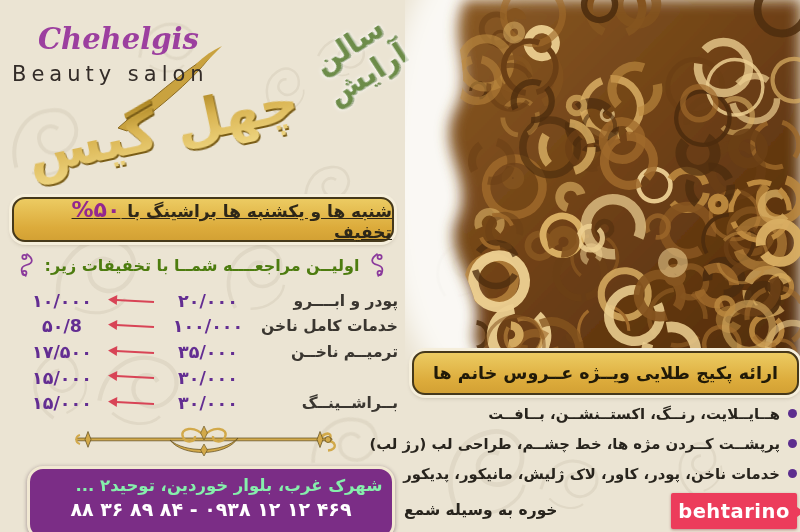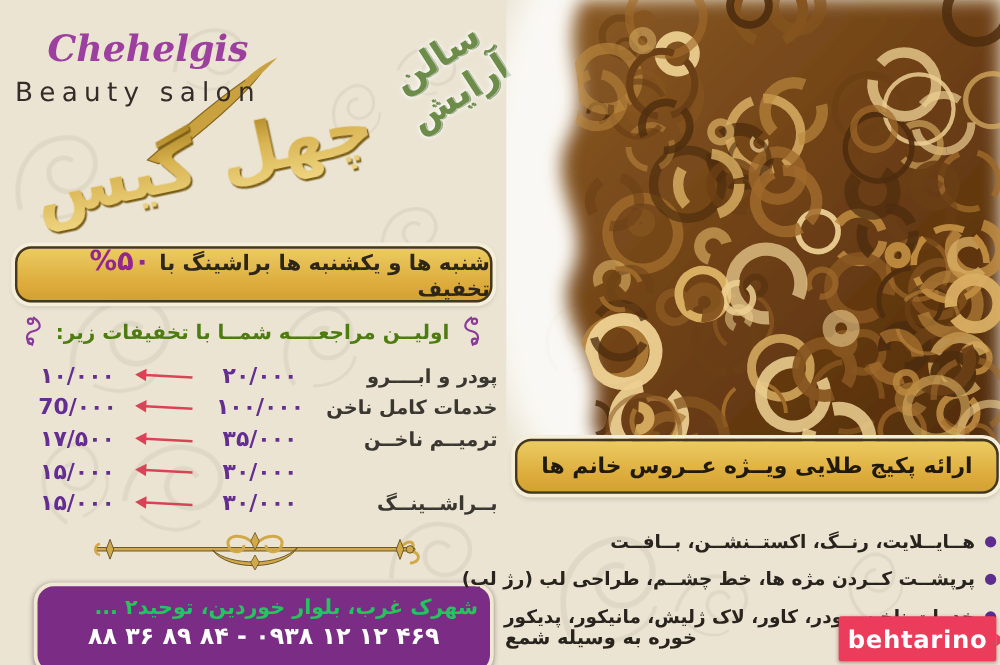"شنبه ها و یکشنبه ها" #promo-banner { text-decoration: none -> underline }
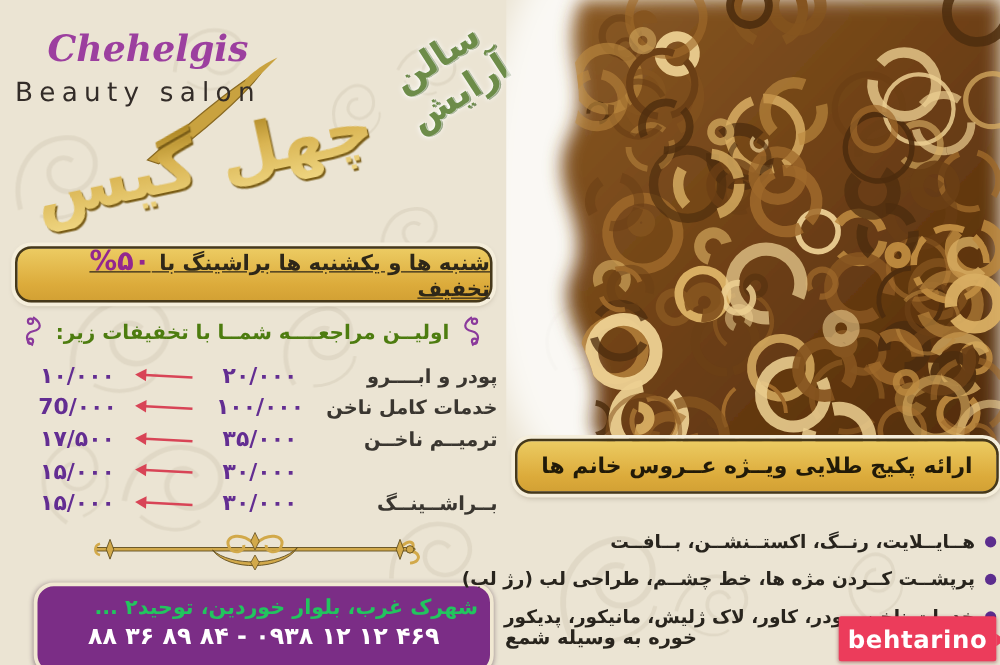"70/۰۰۰" span.price { text: 70/۰۰۰ -> ۵۰/8 }
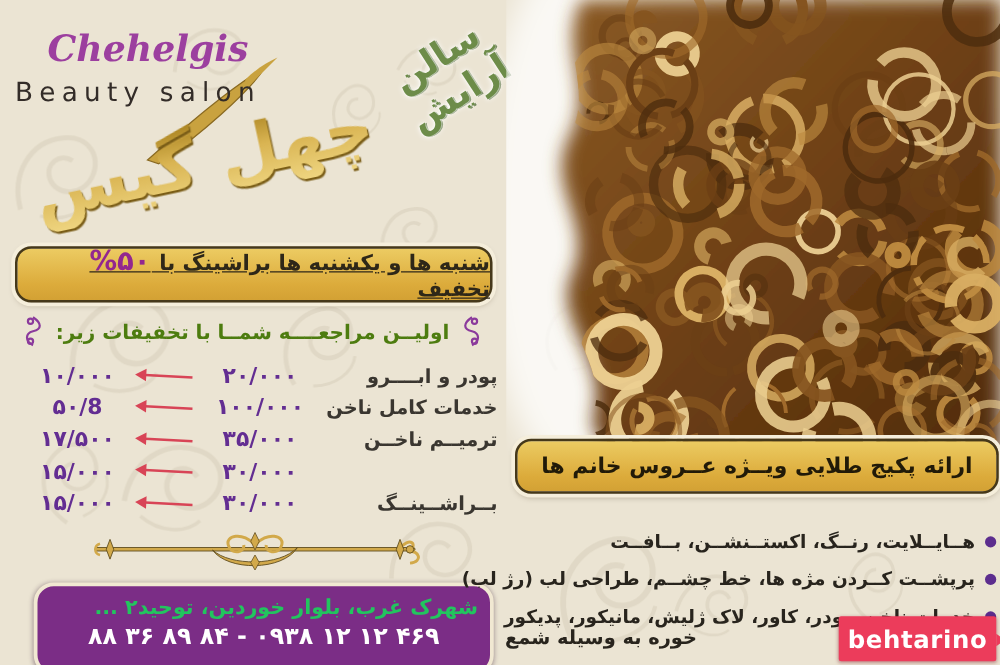"هــایــلایت، رنــگ، اکستــنشــن،" .services { margin-top: 20px -> none }
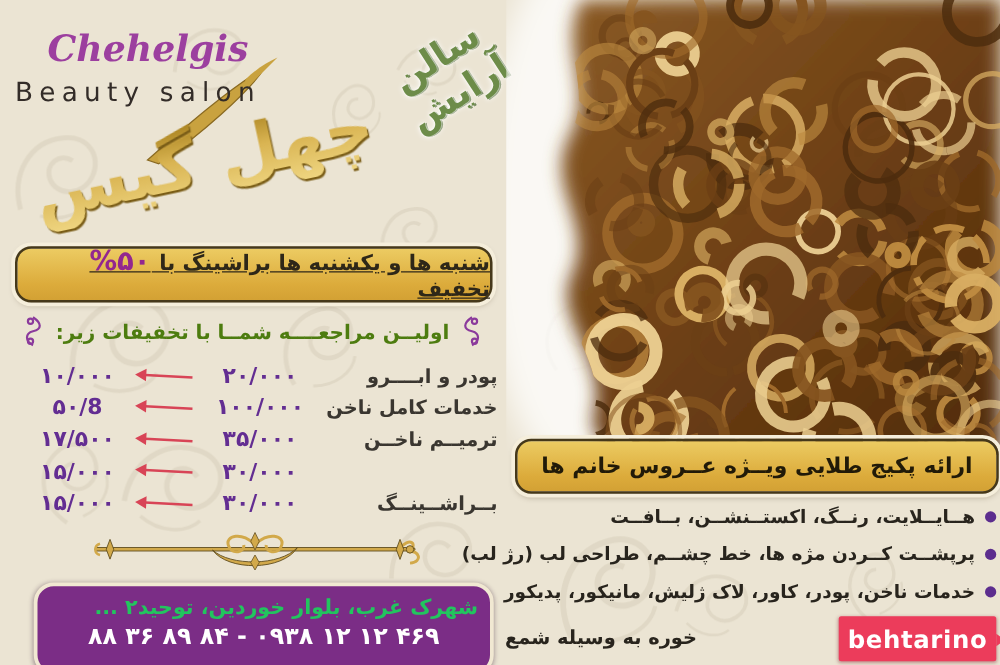"شهرک غرب، بلوار خوردین، توحید۲" .address-line { color: #22c55e -> #86efac }
